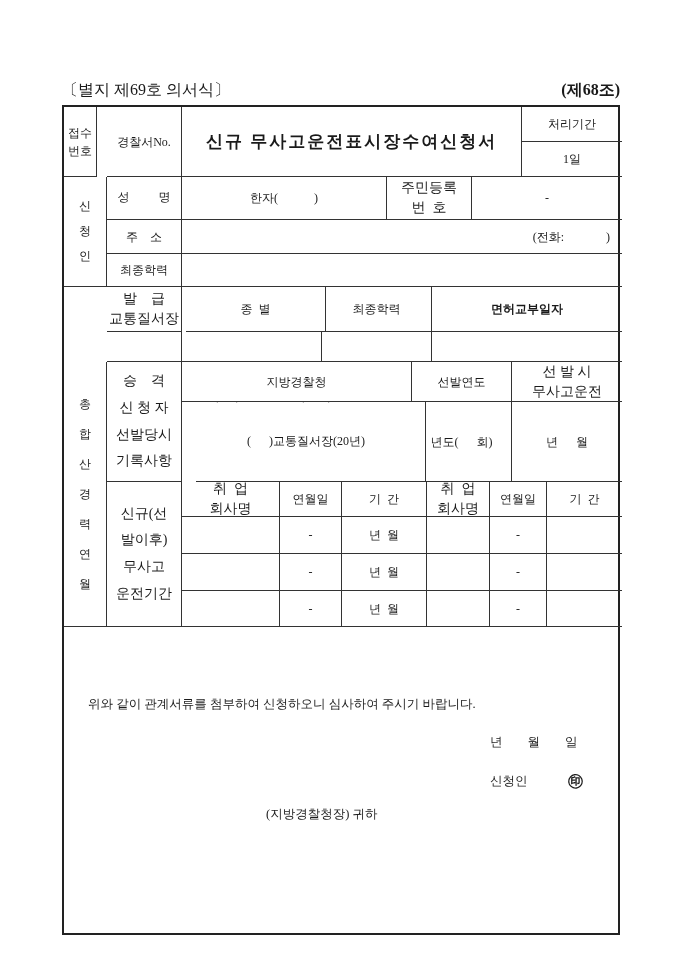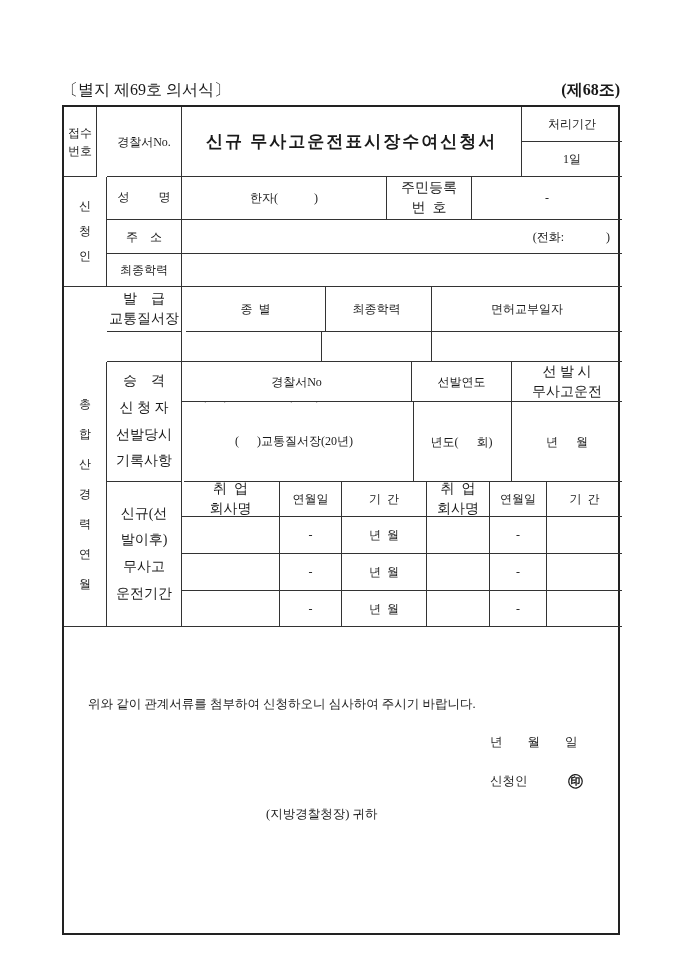"면허교부일자" div.cell { font-weight: none -> bold }
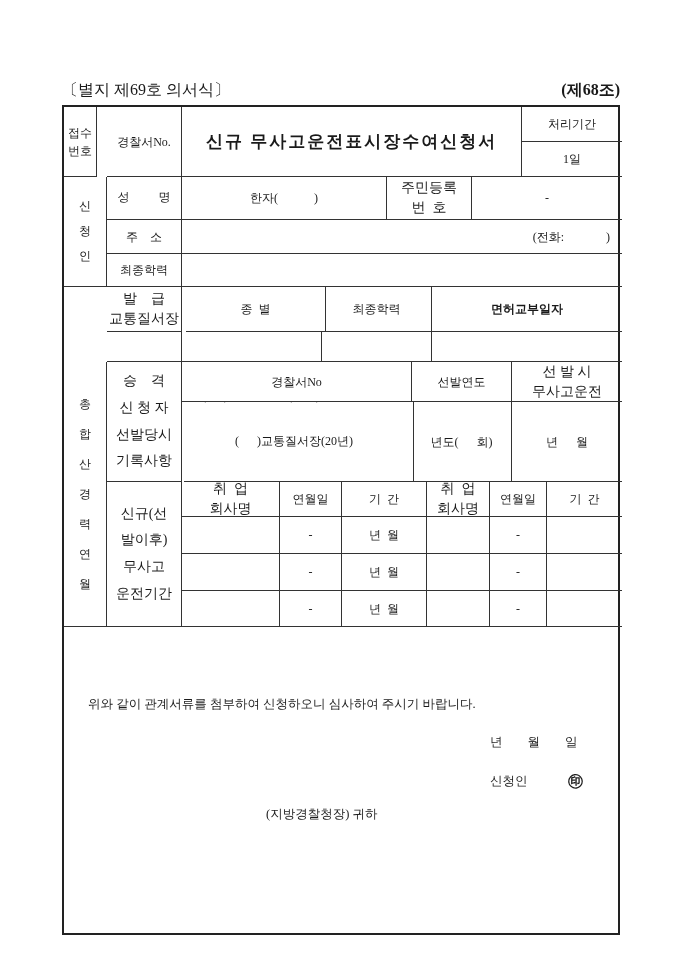"경찰서No" div.cell { text: 경찰서No -> 지방경찰청 }
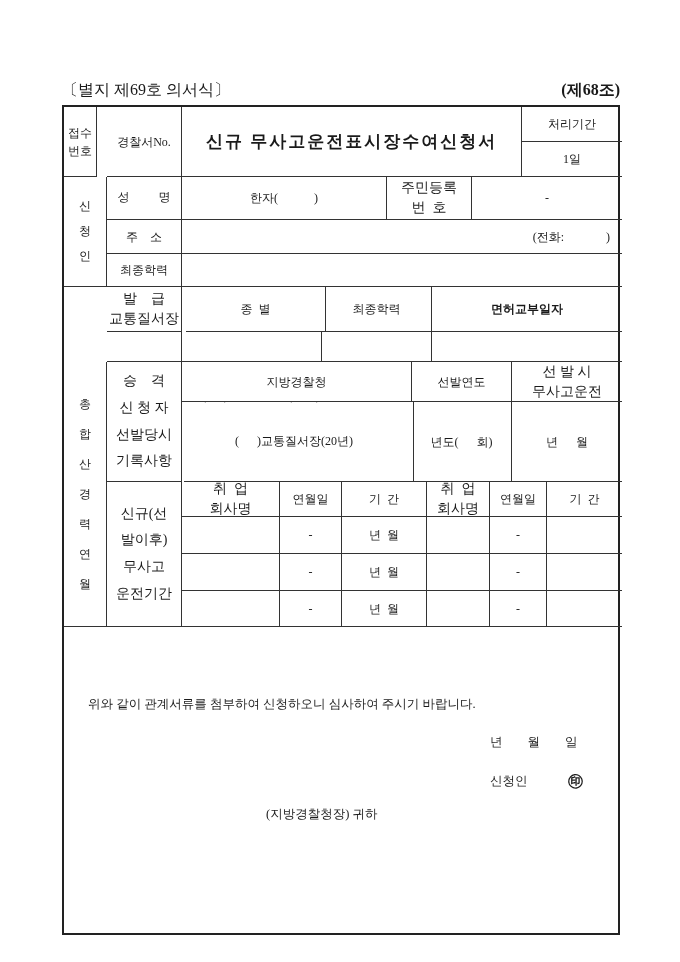"( )교통질서장(20년)" div.cell { left: 120px -> 132px }
